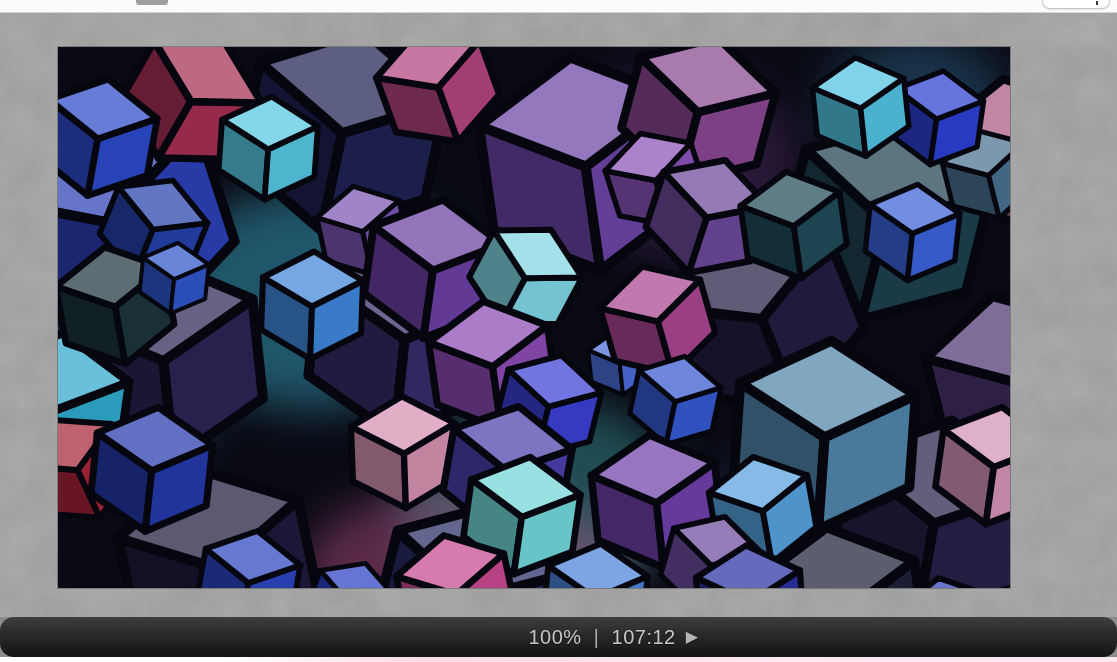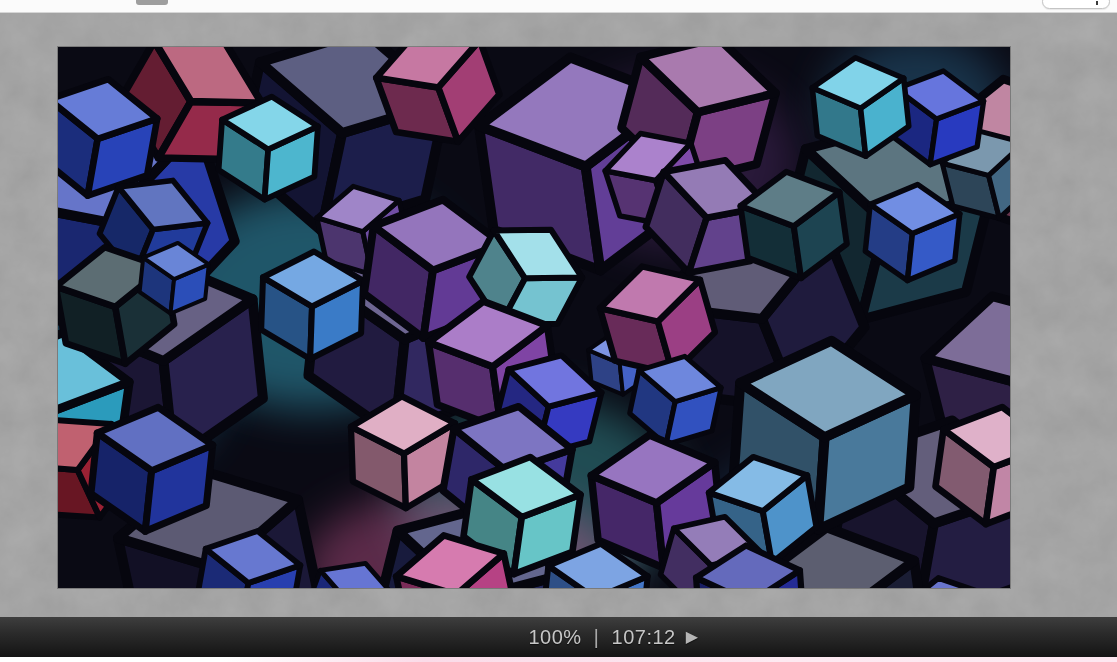"100%" .statusbar { border-radius: none -> 14px }
